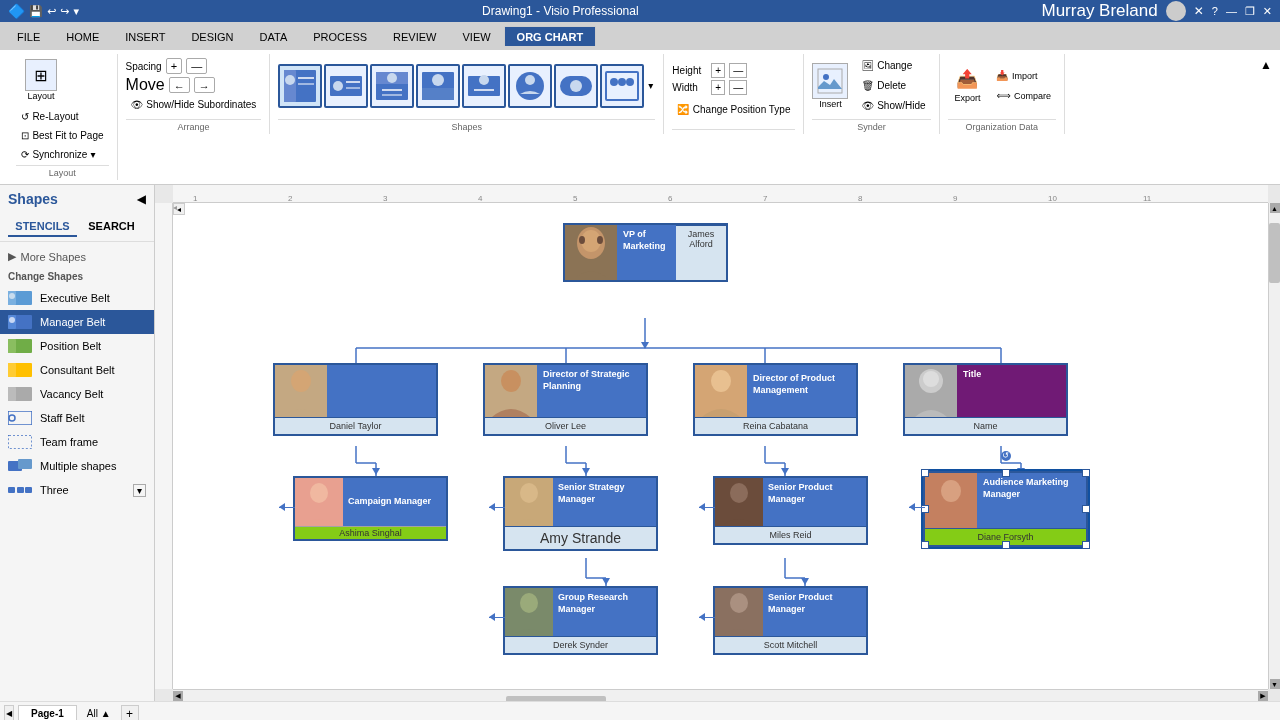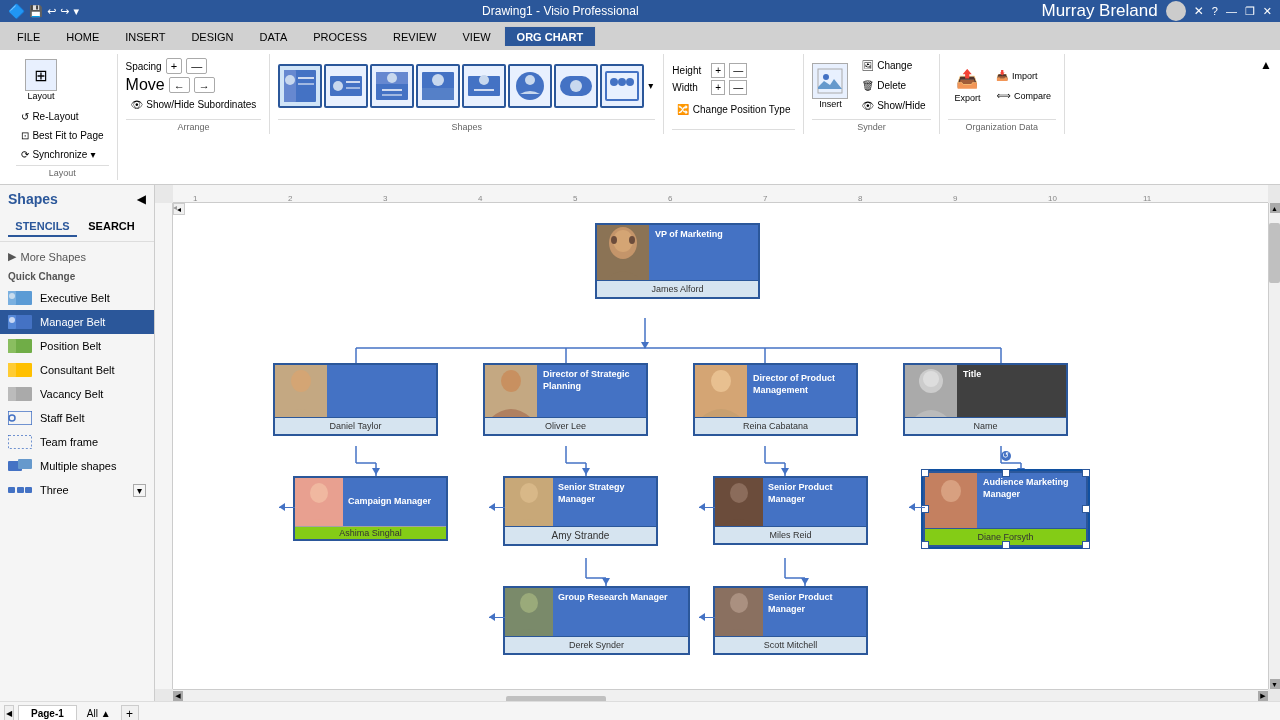"VP of Marketing" div { flex-direction: column -> row; margin-left: 32px -> none }
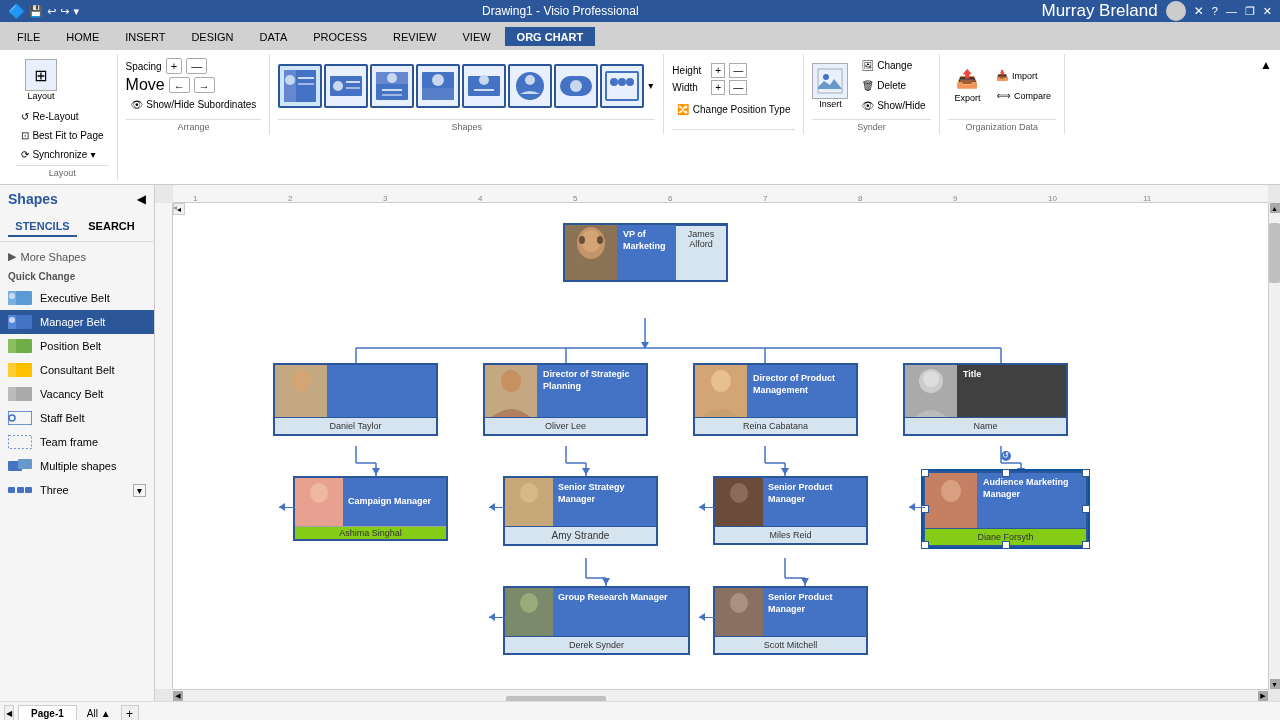"Quick Change" span { text: Quick Change -> Change Shapes }
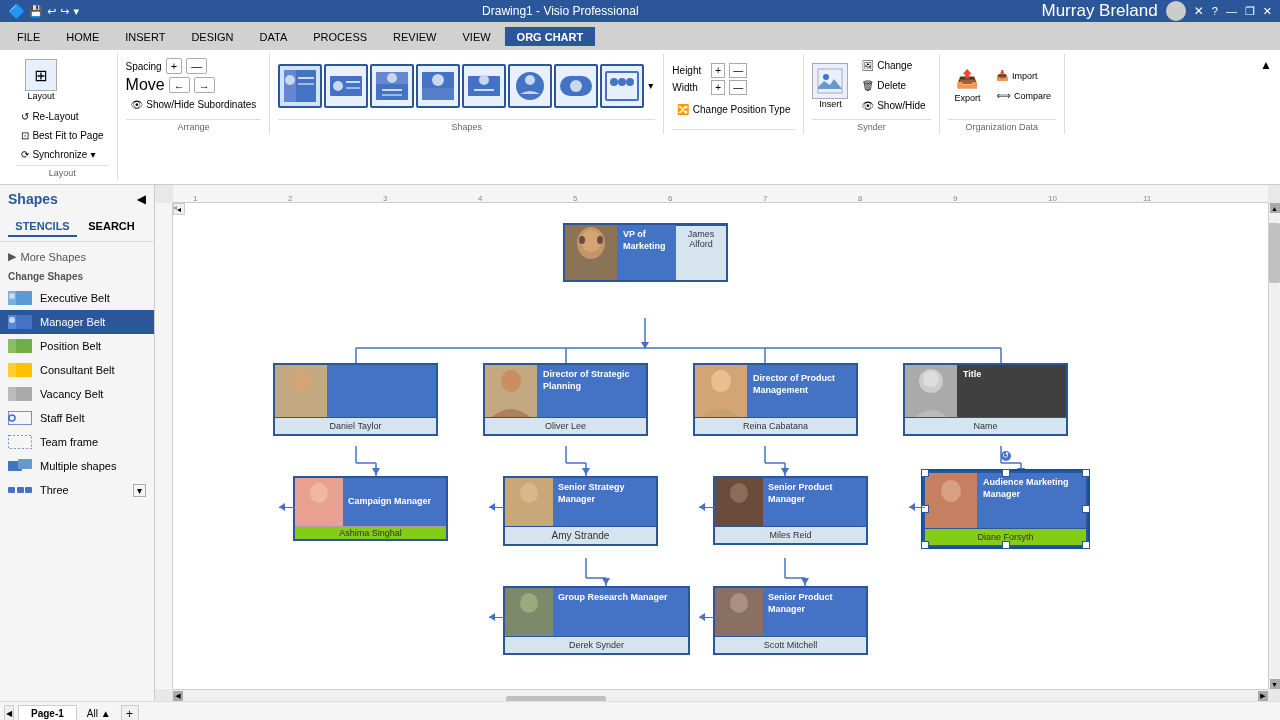"Title" div { background: #404040 -> #701a75 }
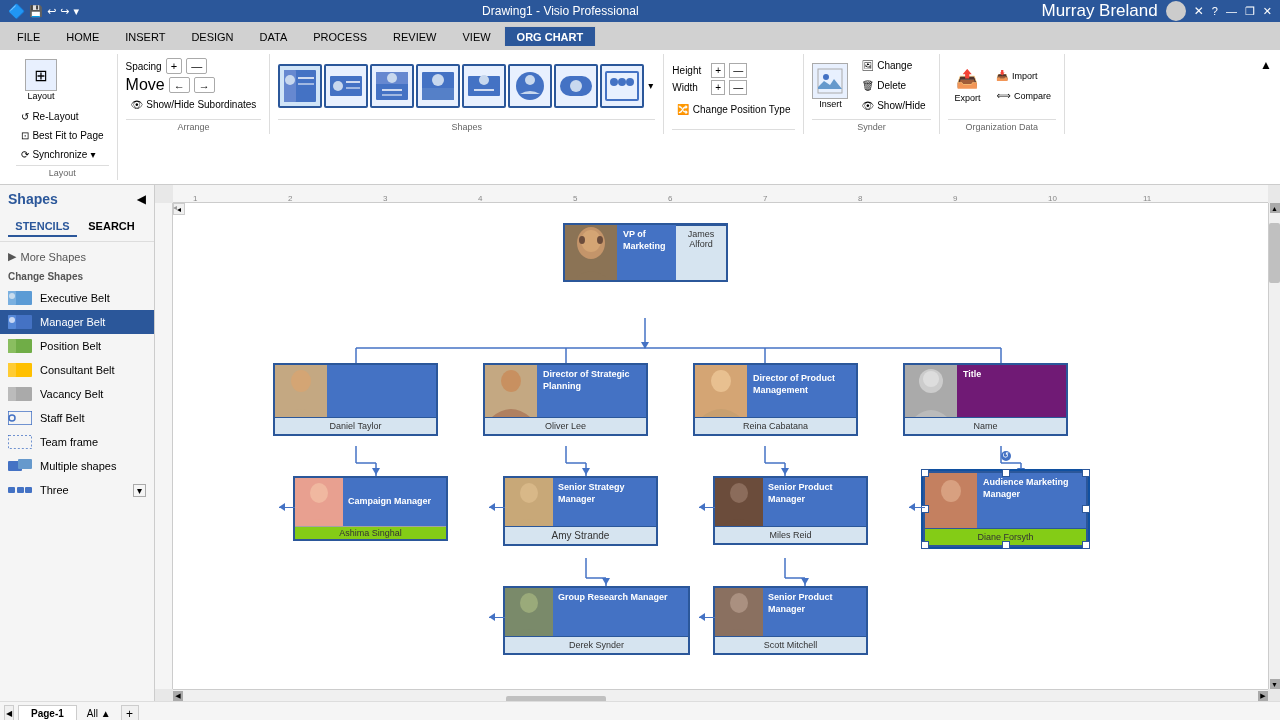"Amy Strande" div { font-size: 10px -> 14px }
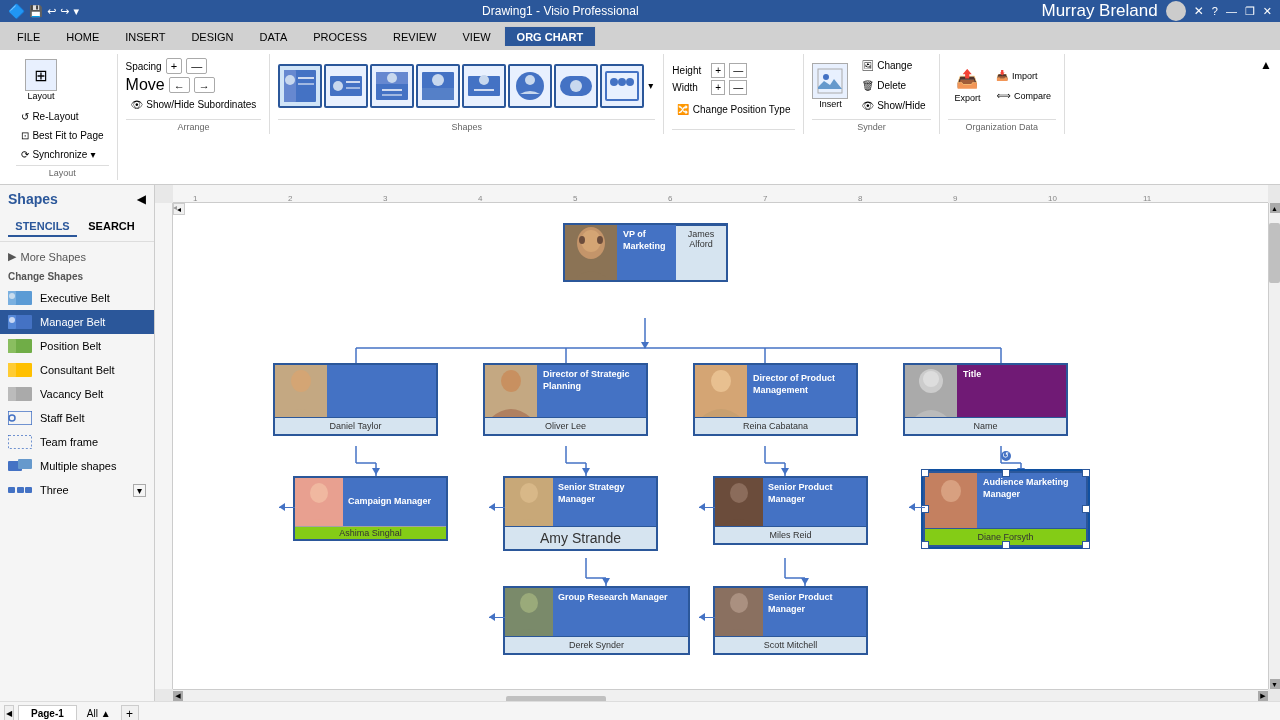"Group Research Manager" div { width: 187px -> 155px }
